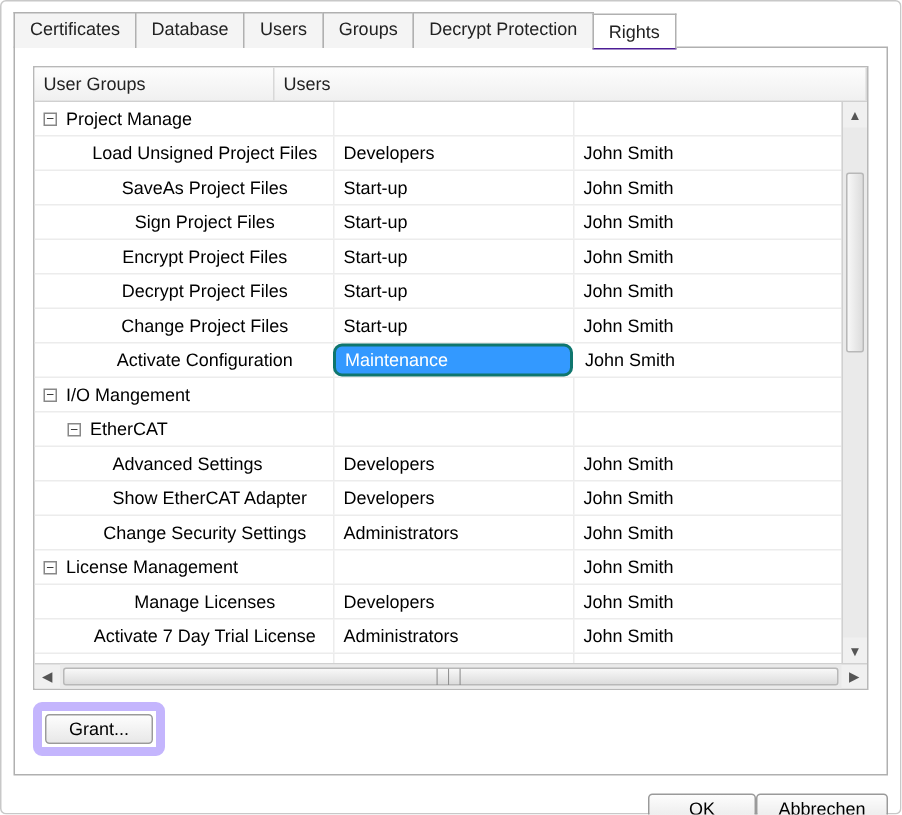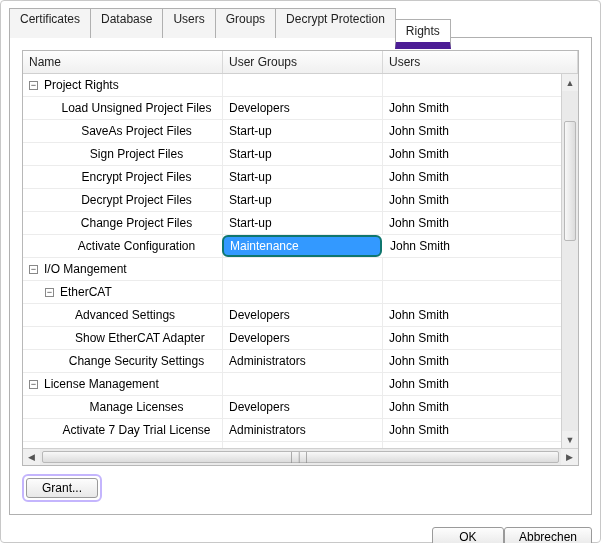"Rights" .tab.active { border-bottom: 7px solid #4c1d95 -> 1px solid #4c1d95; top: 12px -> 2px }
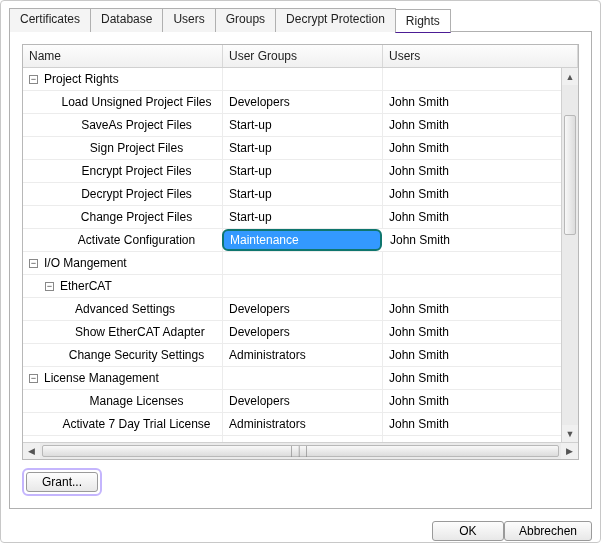"Name" div.th { html: <div>Name</div> -> none }
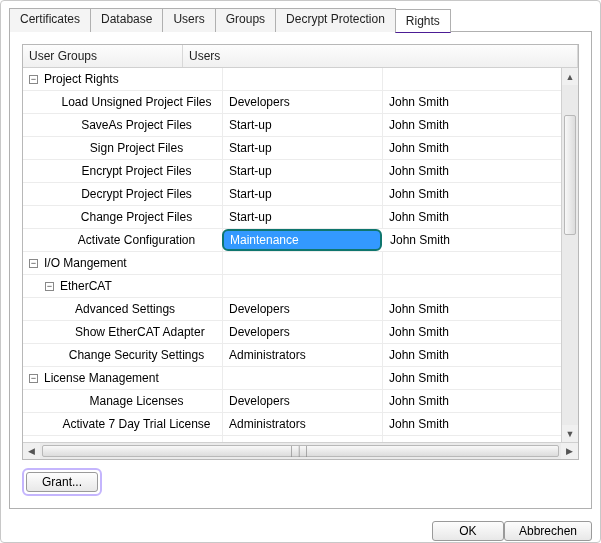"Project Rights" span { text: Rights -> Manage }
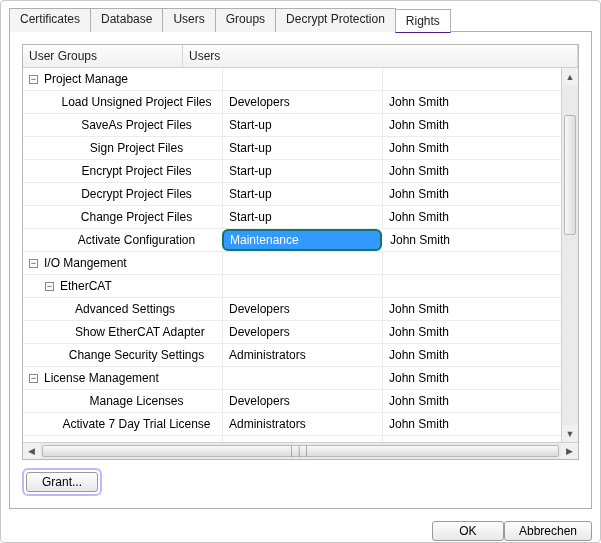"Grant..." .grant-btn { border: 2px solid #c4b5fd -> 6px solid #c4b5fd }
